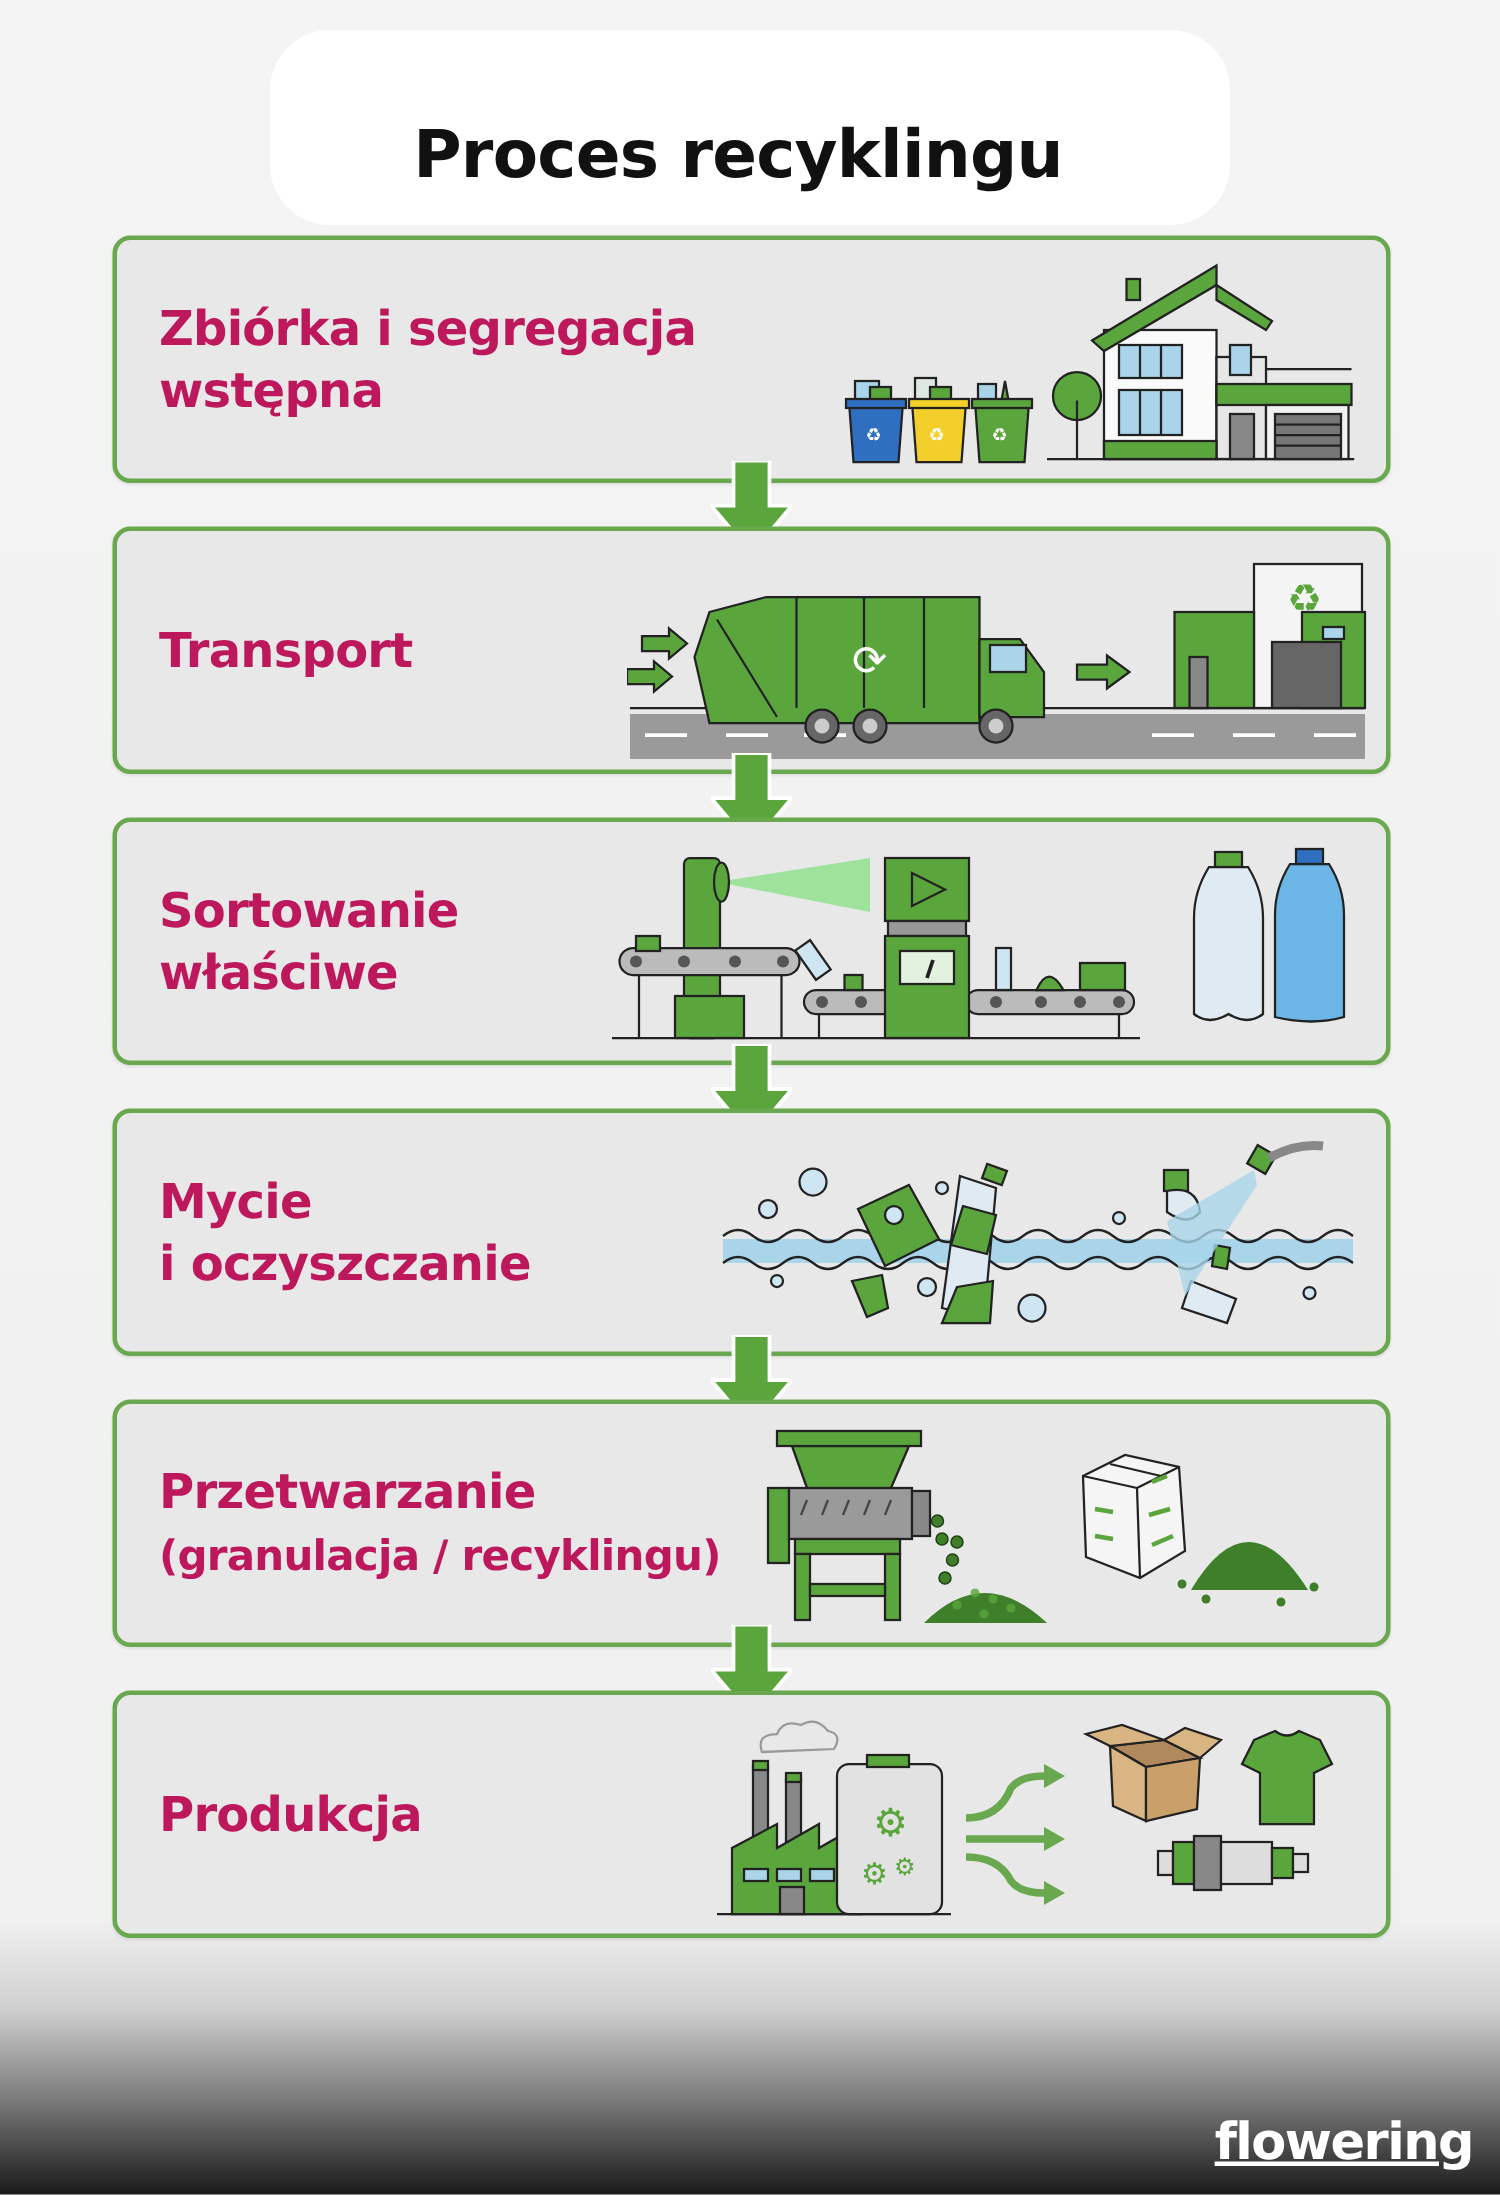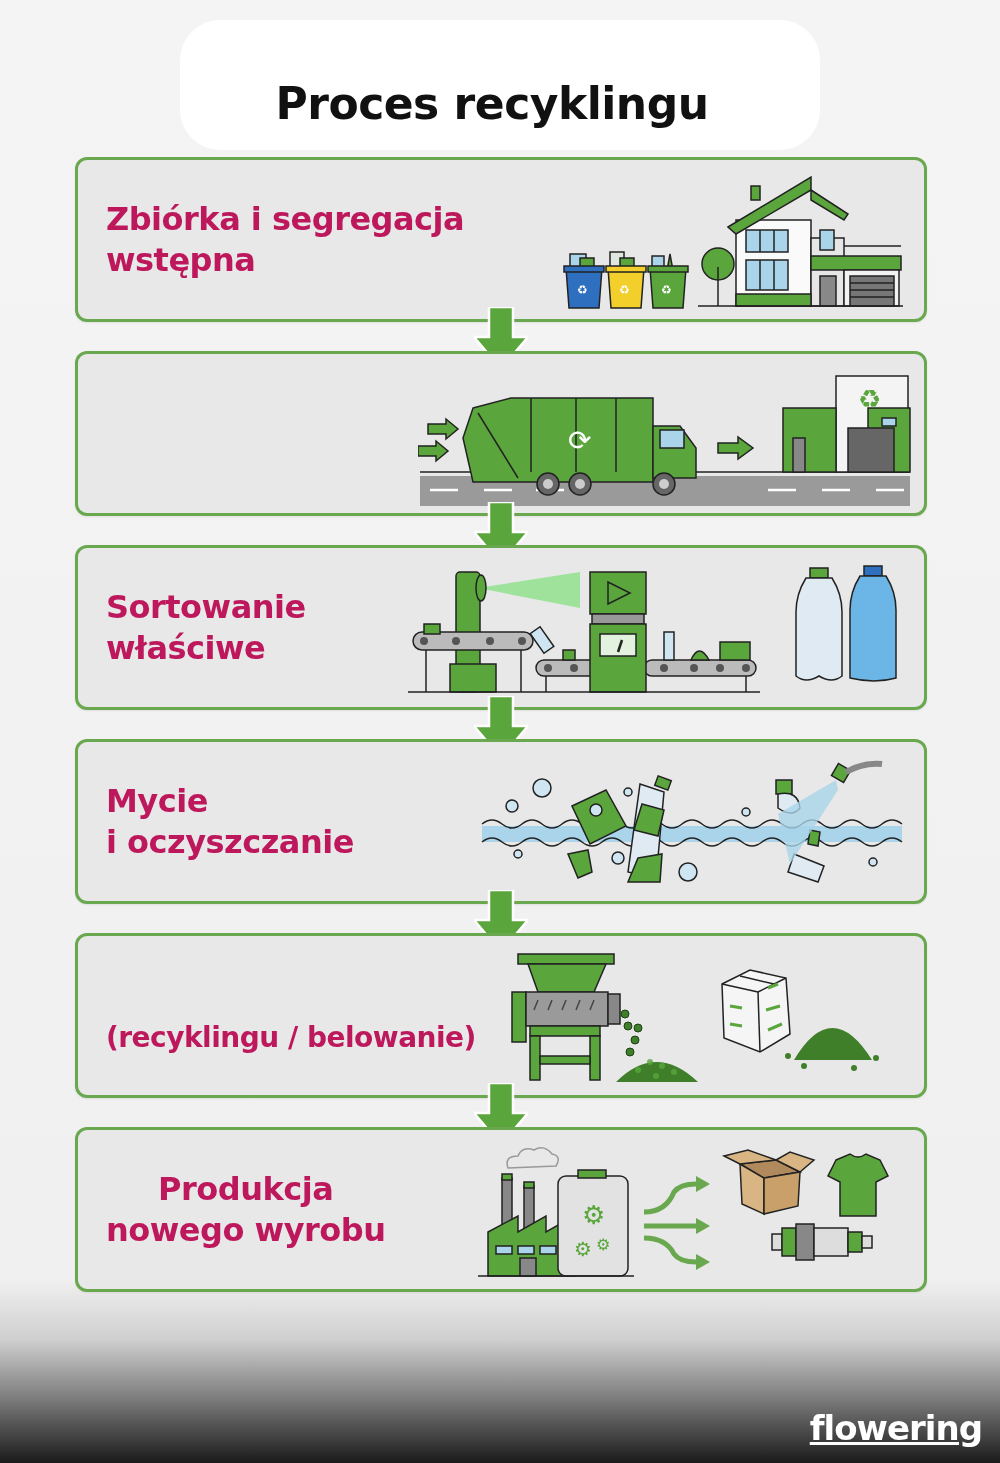"Transport" div.step-label { html: none -> <div><span>Transport</span></div> }
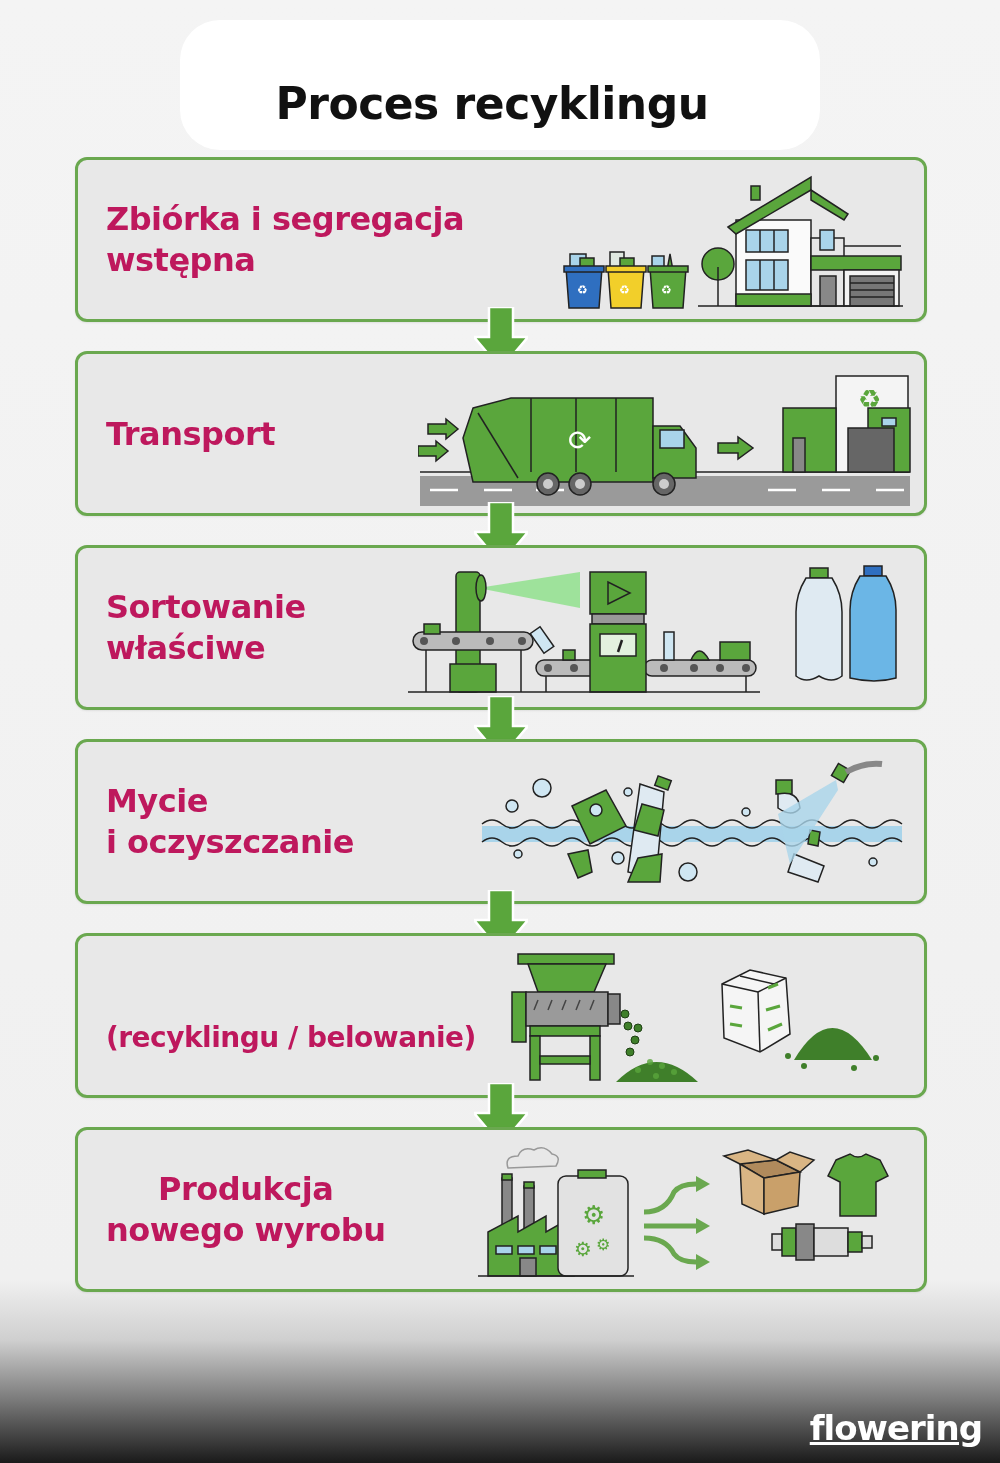"Przetwarzanie" span { html: none -> <span>Przetwarzanie</span> }
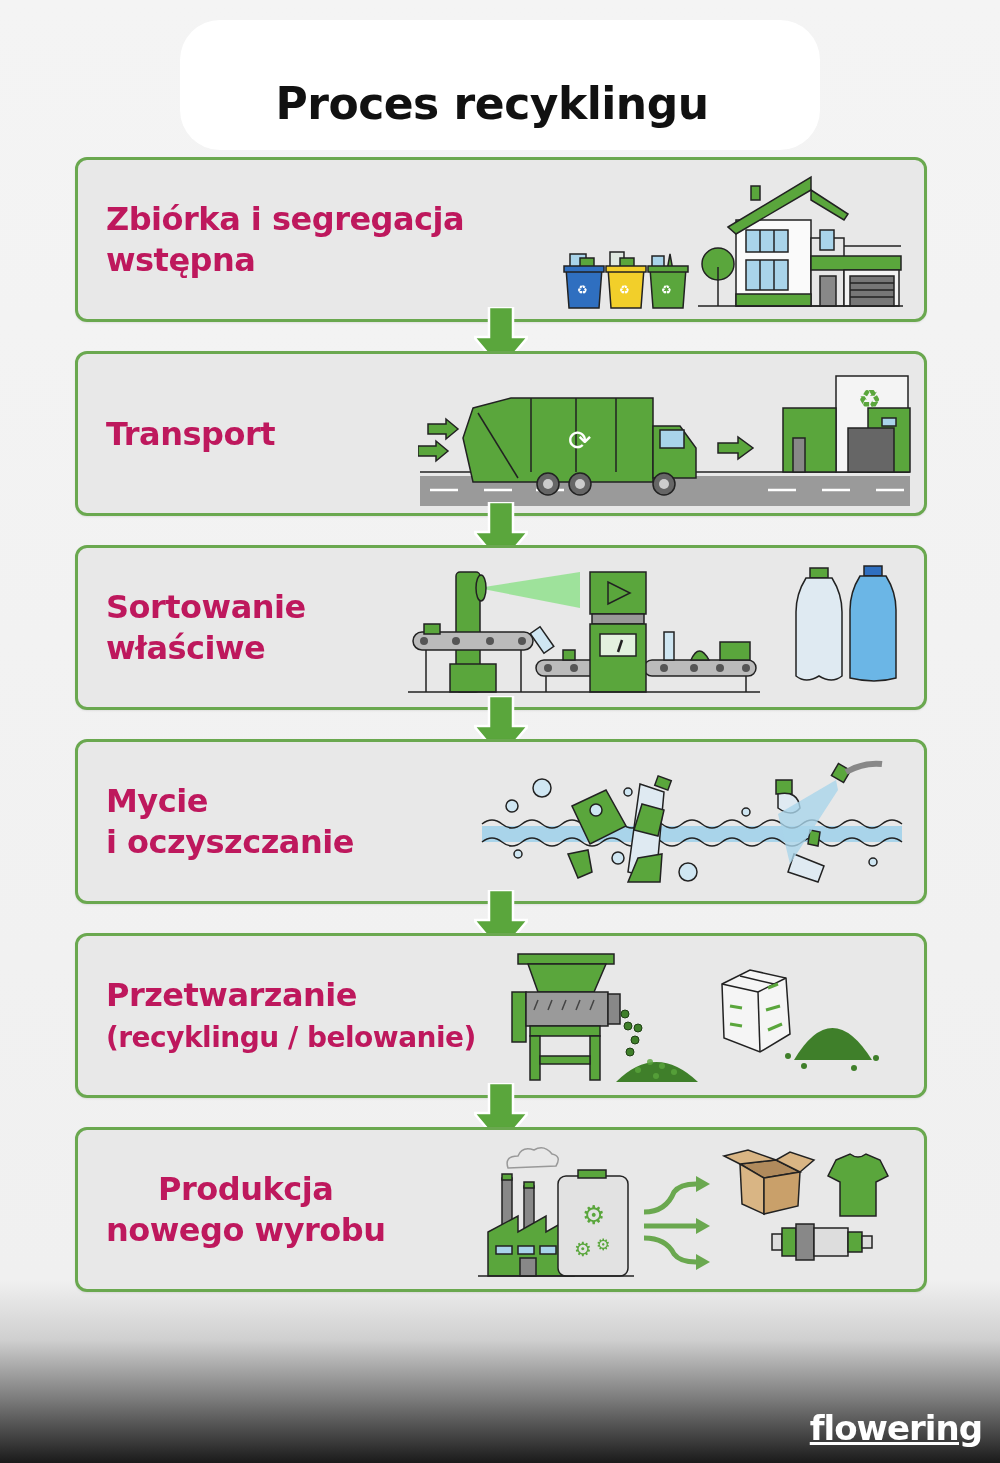"(recyklingu / belowanie)" span.sub { text: recyklingu / belowanie -> granulacja / recyklingu }
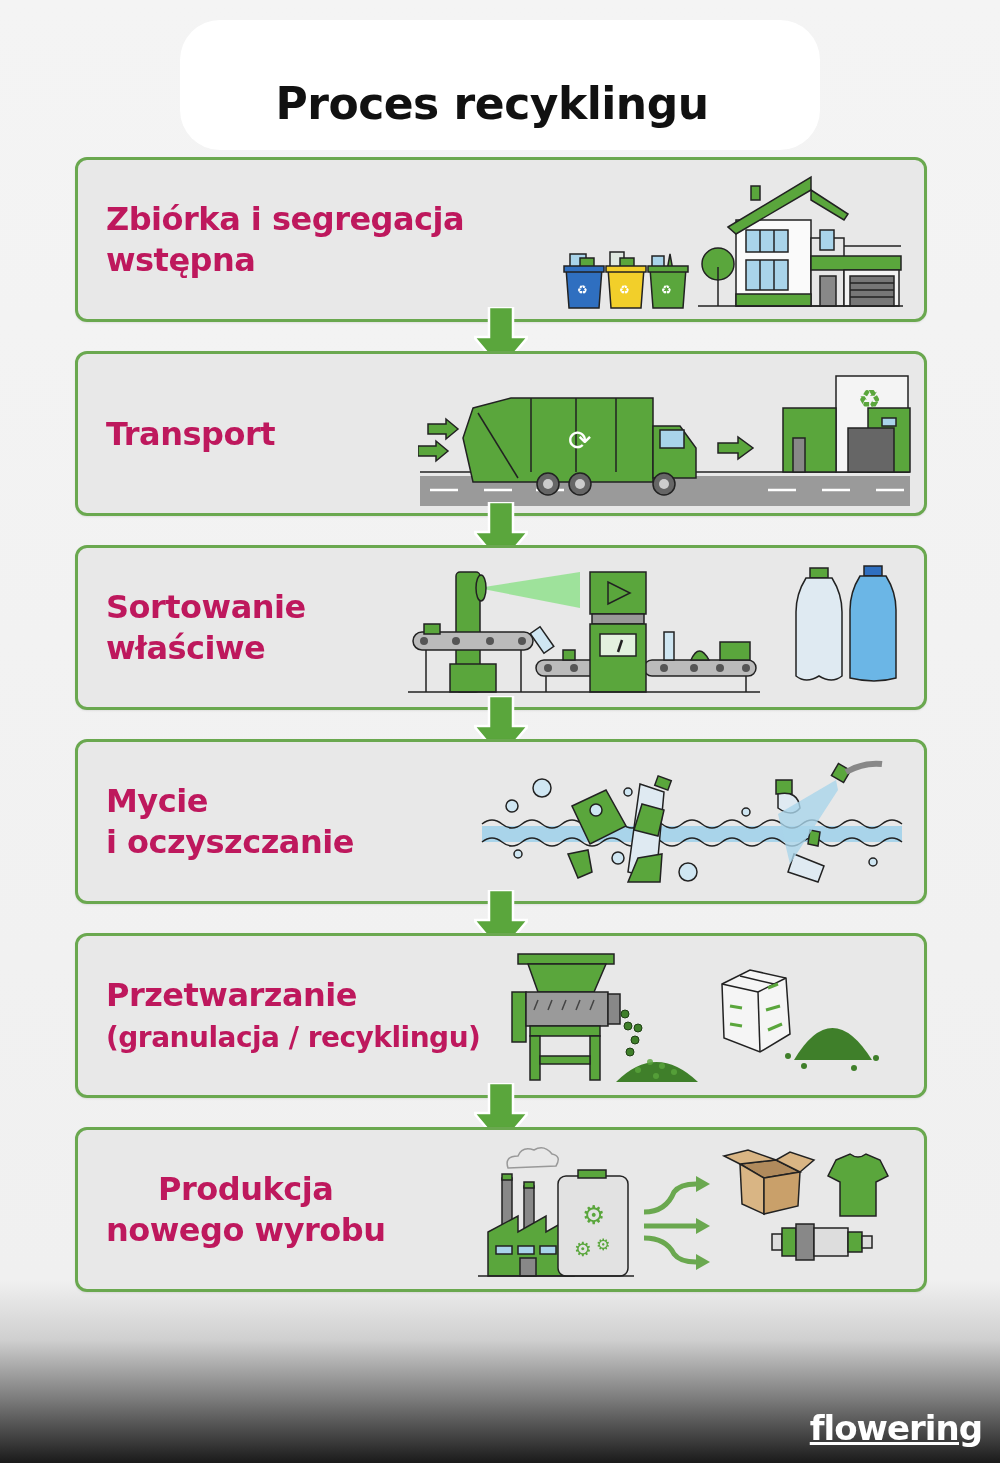"nowego wyrobu" span { html: <span>nowego wyrobu</span> -> none }
